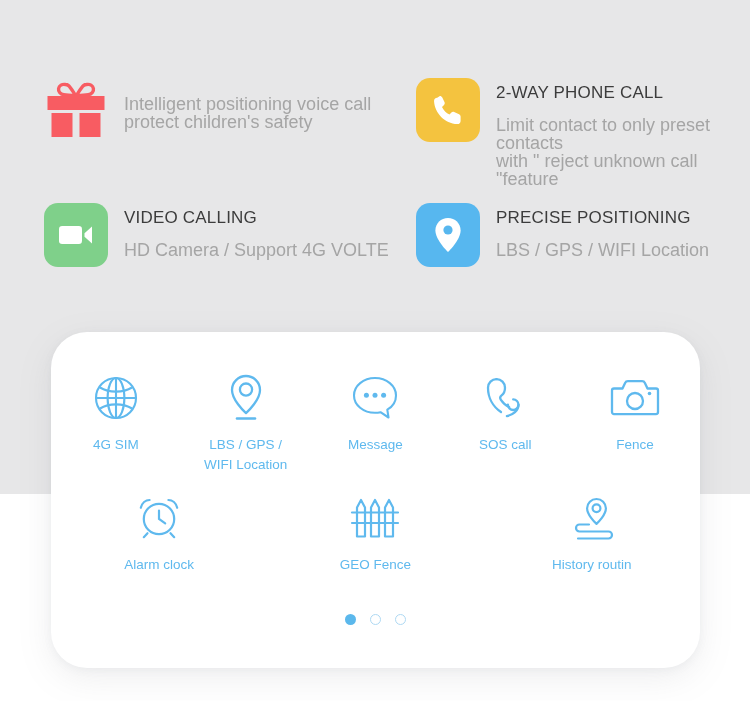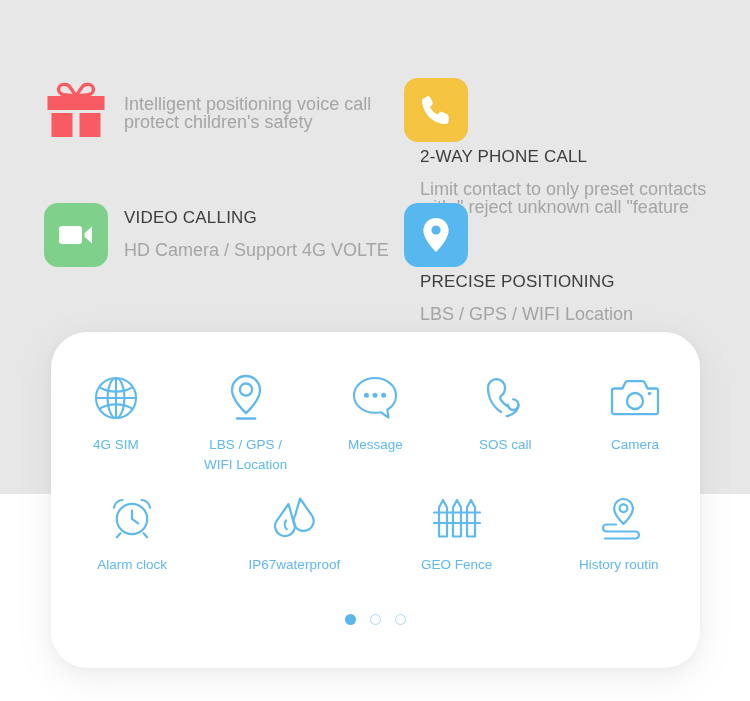"2-WAY PHONE CALL" .feature.col-right { flex-direction: column -> none; left: 404px -> 416px }
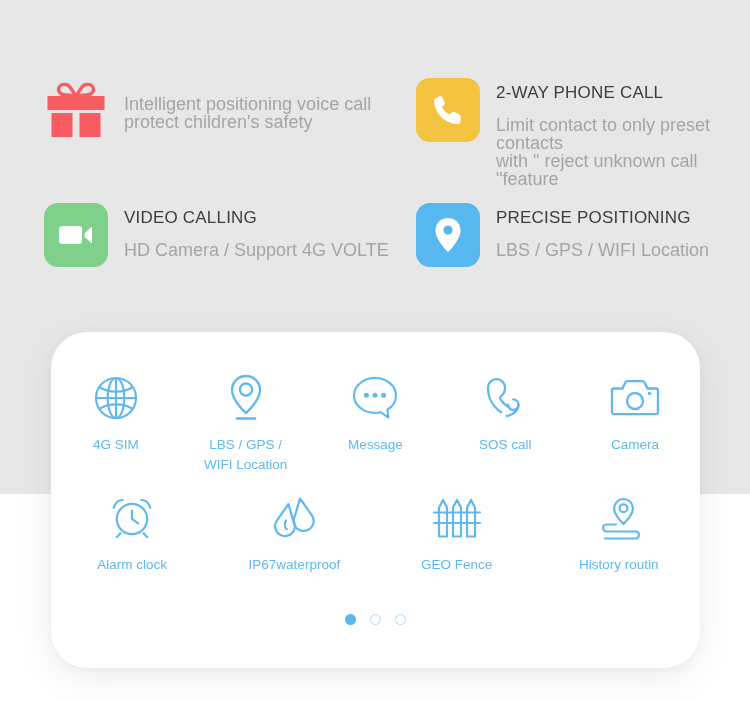"Camera" div.spec-label { text: Camera -> Fence }
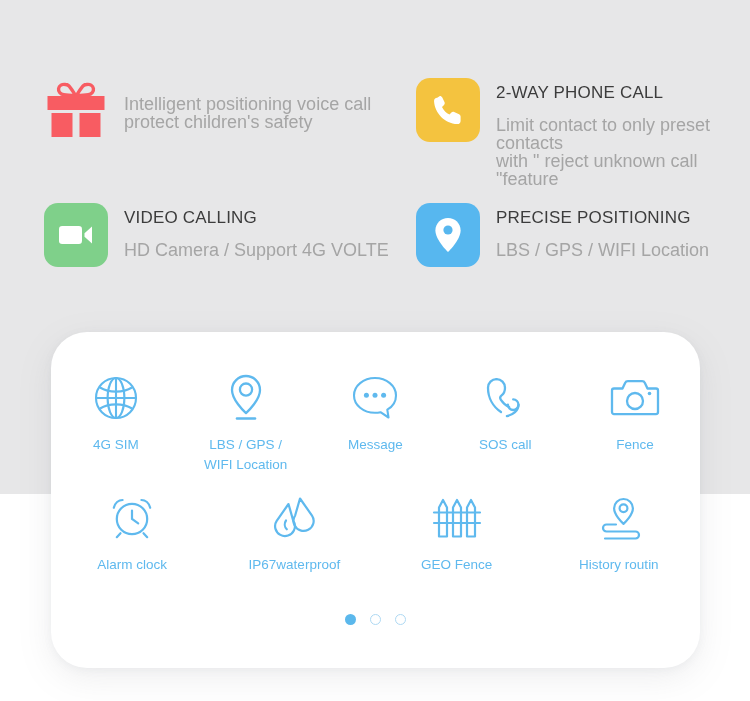"IP67waterproof" div.spec-cell { html: <div> <div> <svg> <path></path> <path></path> <path></path> </svg> </div> <div>IP67waterproof</div> </div> -> none }
